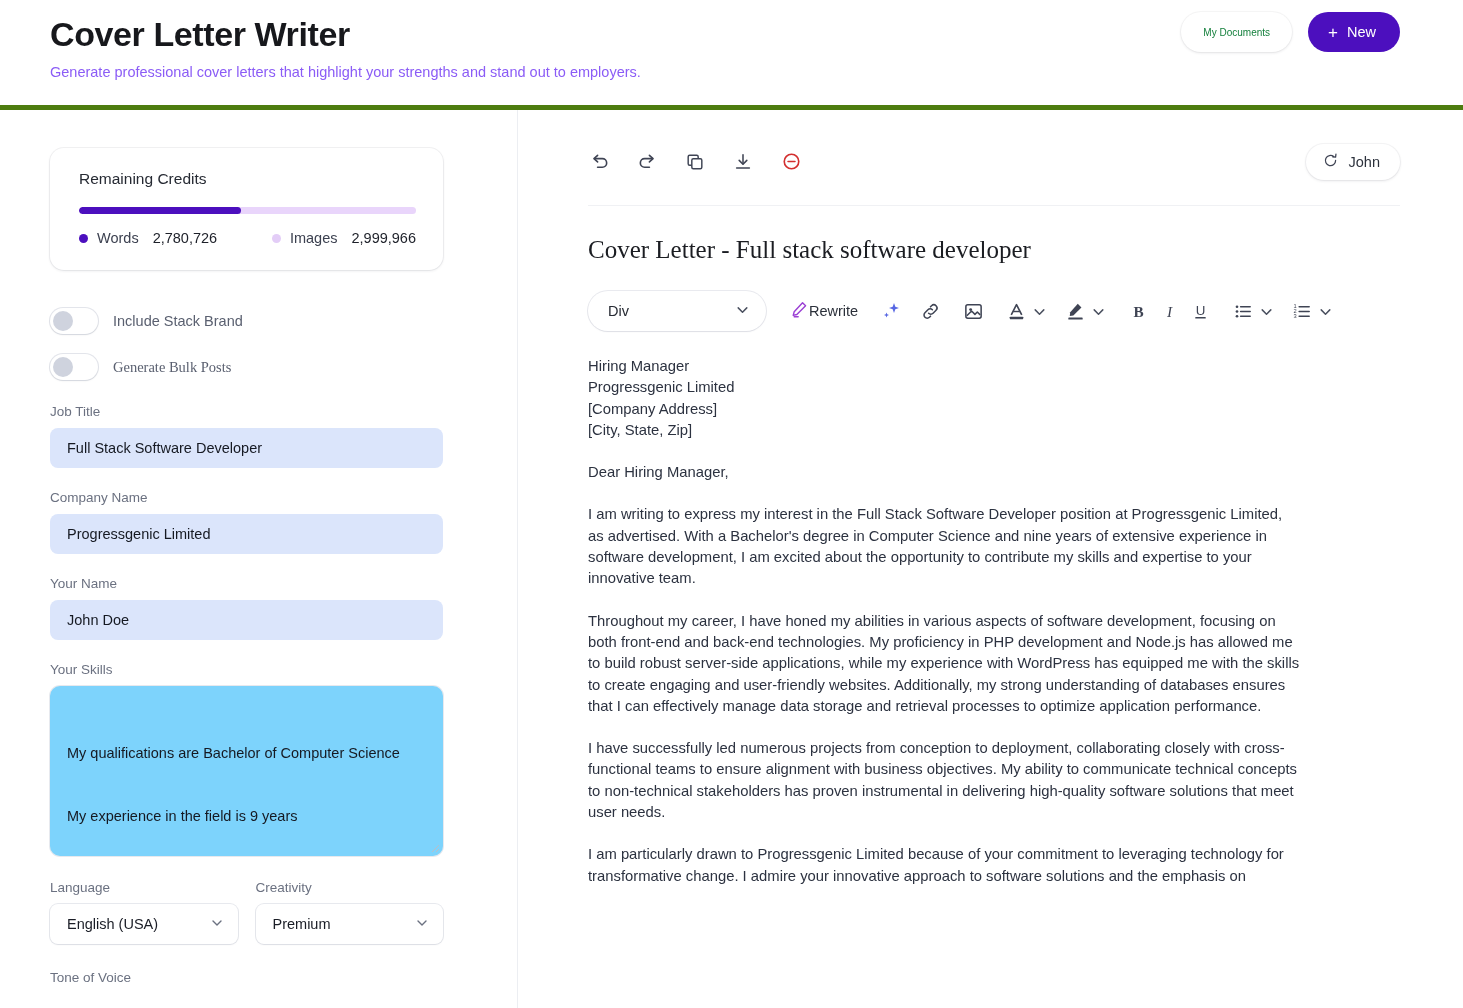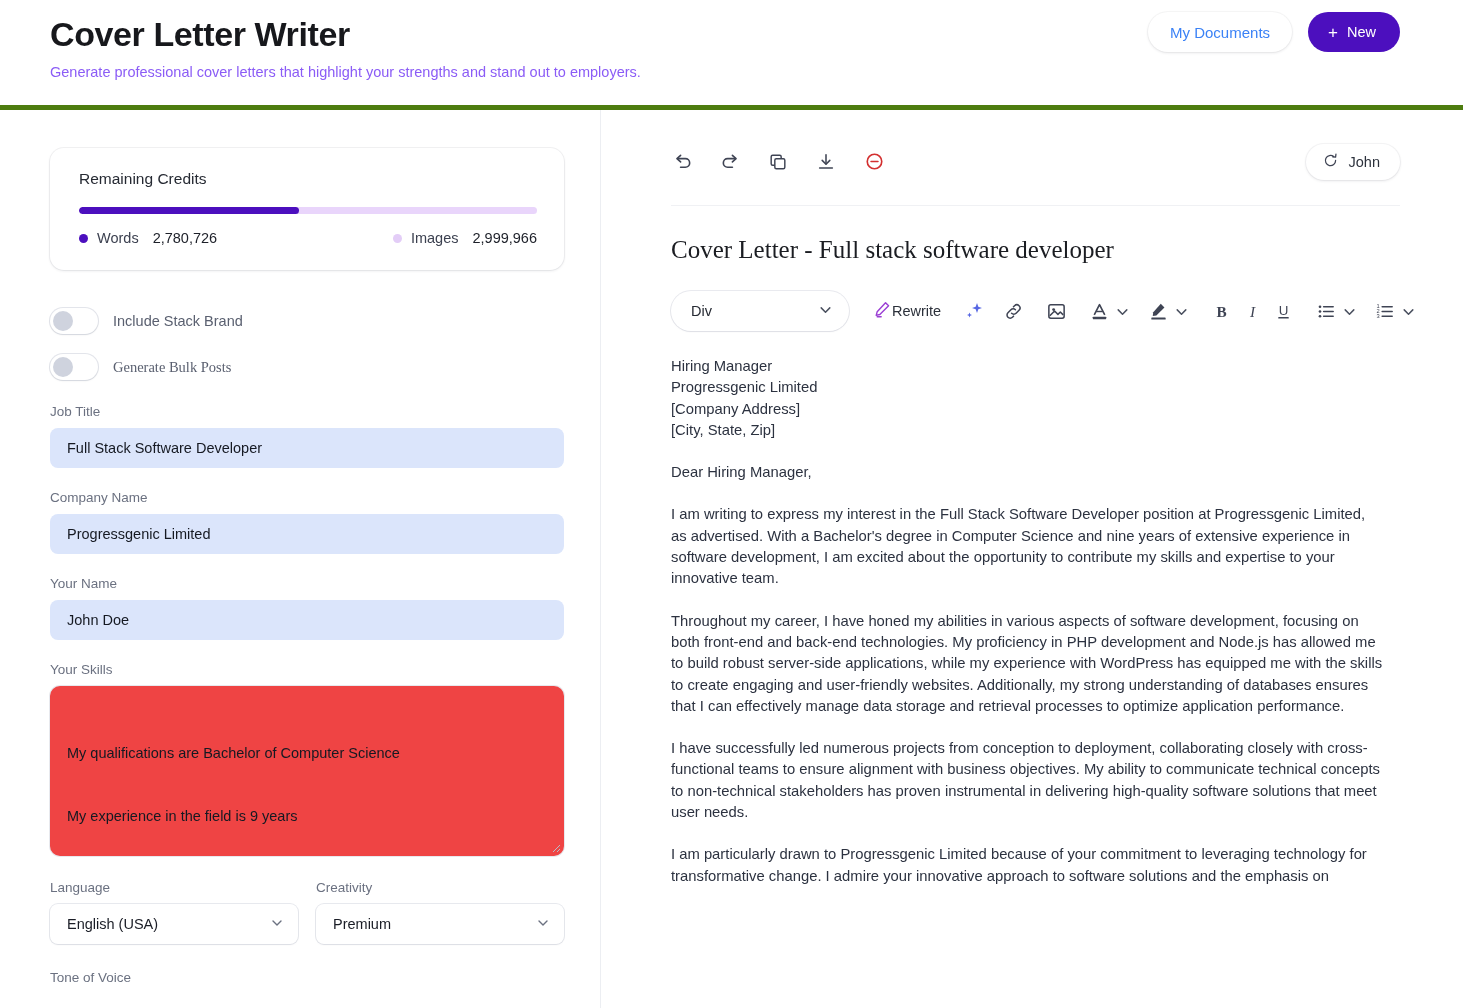"My Documents" .btn-docs { color: #3b82f6 -> #15803d; font-size: 15px -> 10px }
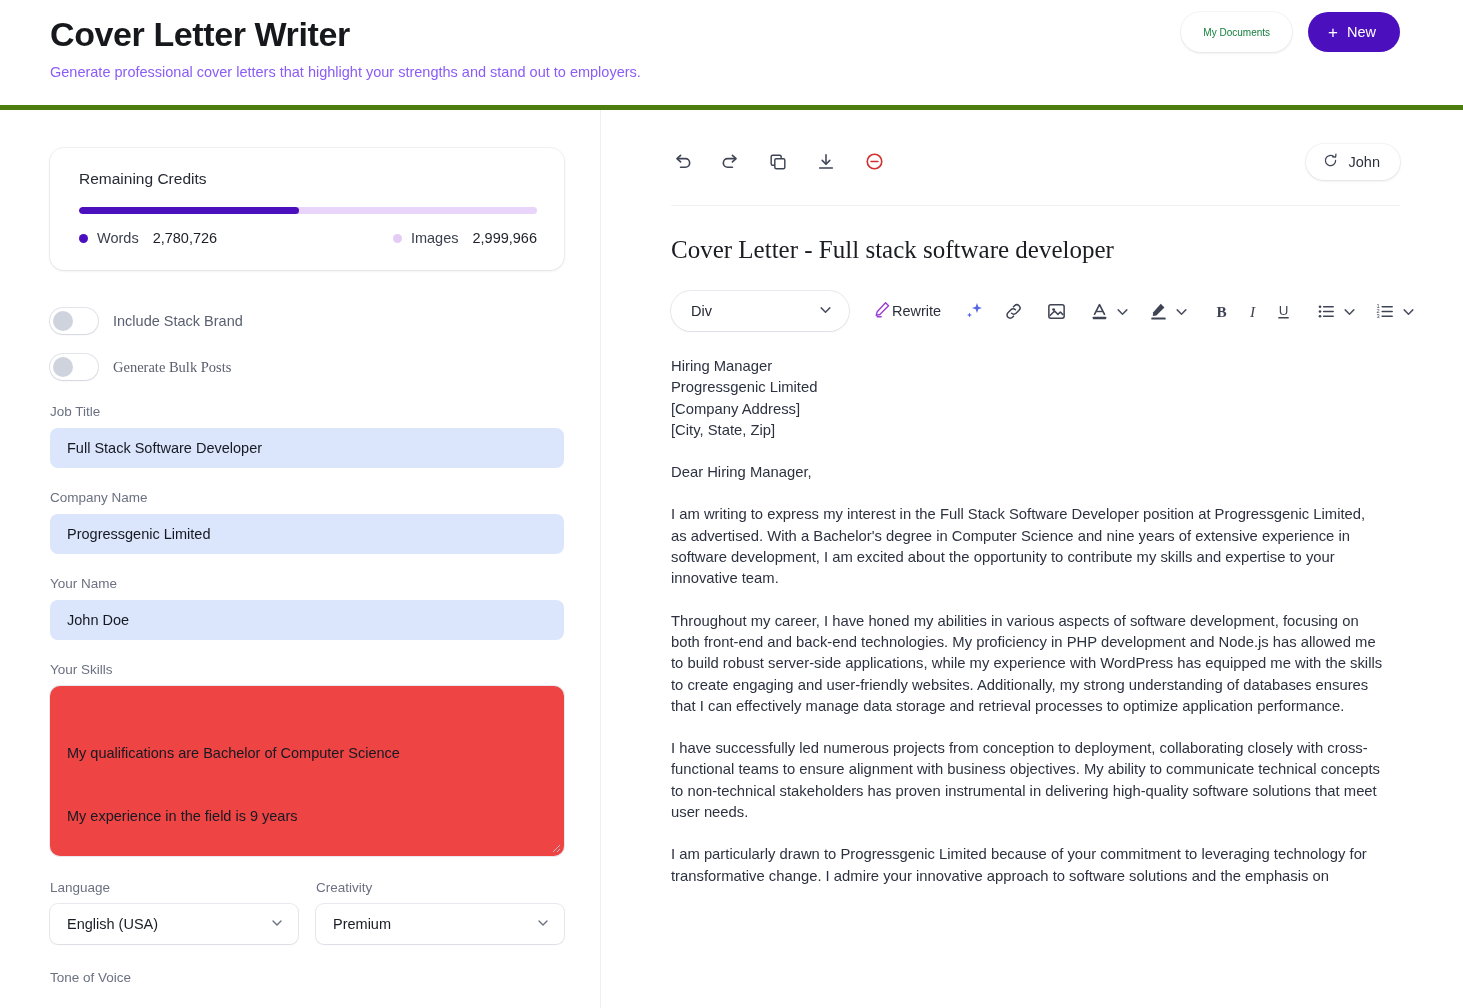"Remaining Credits" .left-pane { padding: 38px 36px 0 50px -> 38px 74px 0 50px; width: 601px -> 518px }
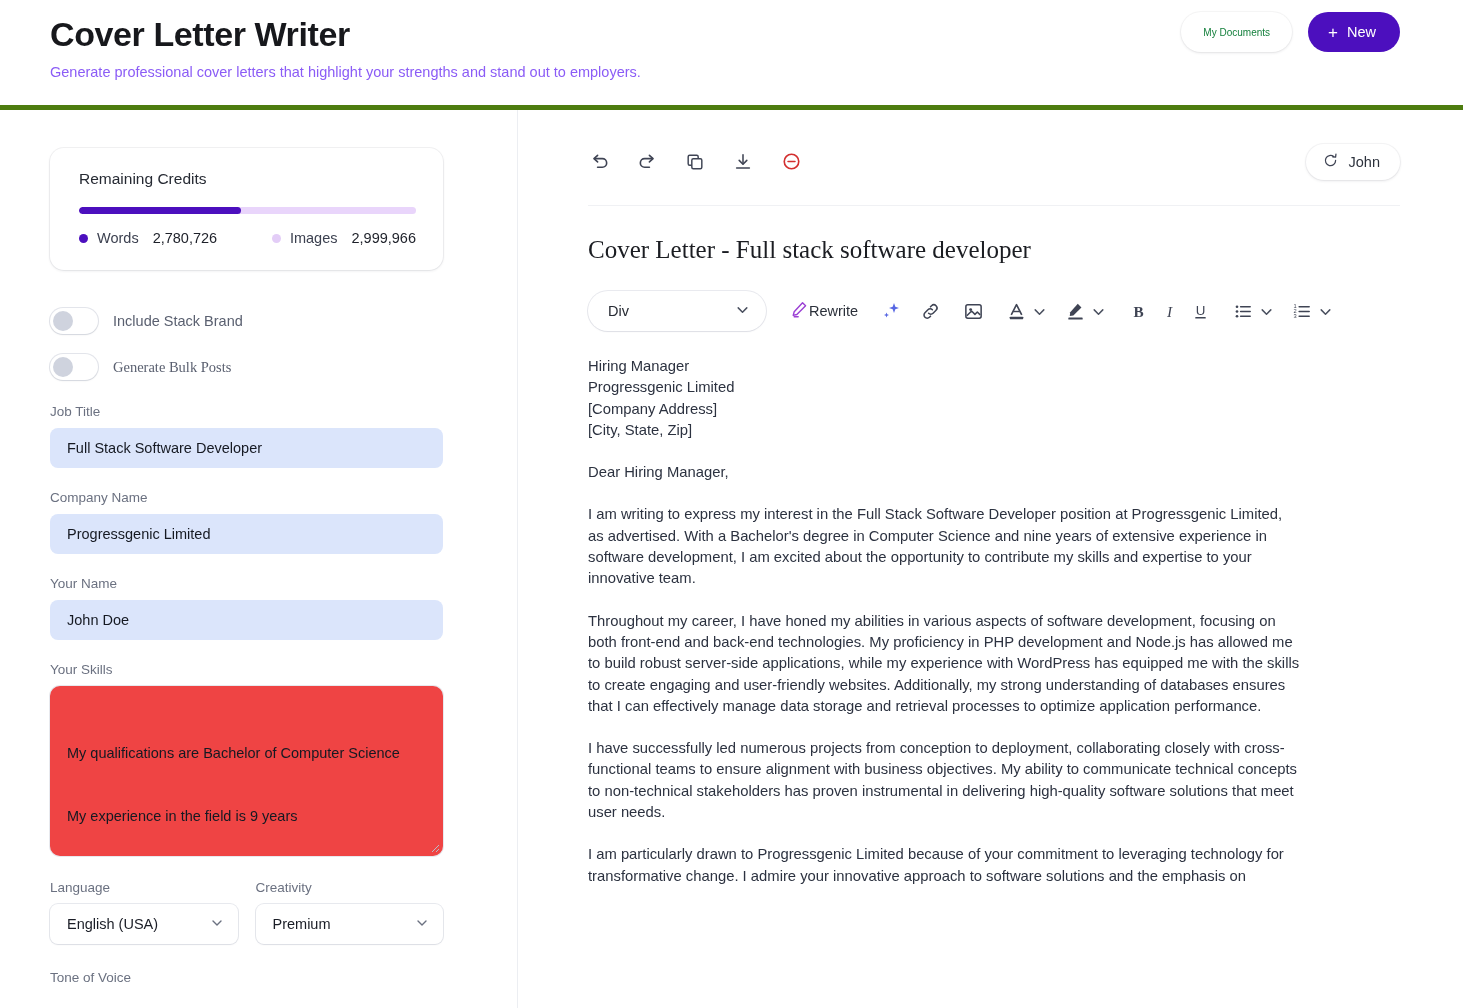"My qualifications are Bachelor of" .skills-area { background: #ef4444 -> #7dd3fc }
